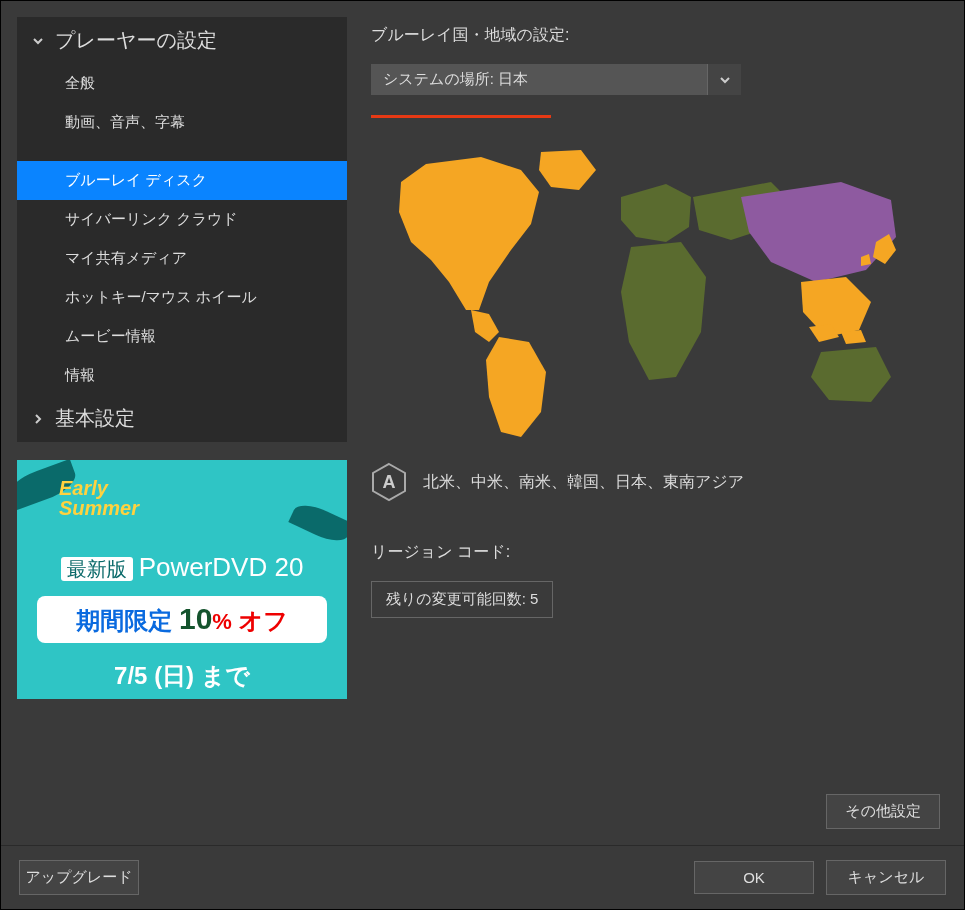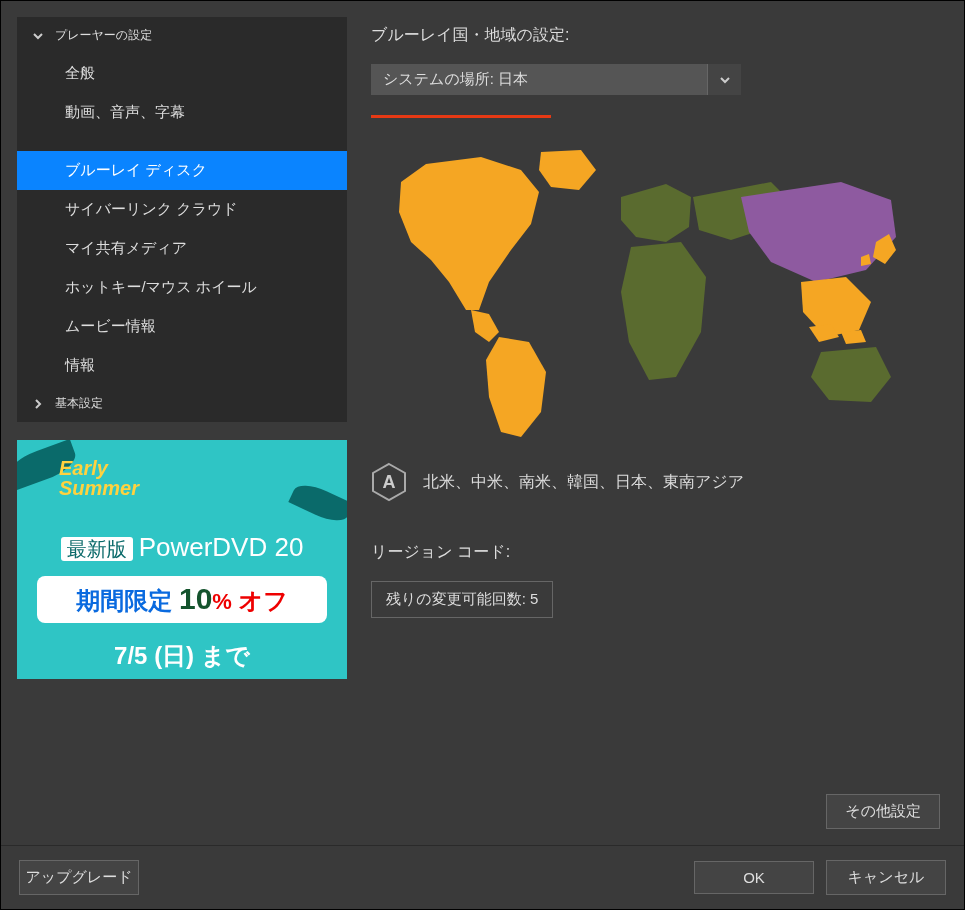"プレーヤーの設定" .nav-group-header { font-size: 12px -> 20px }
